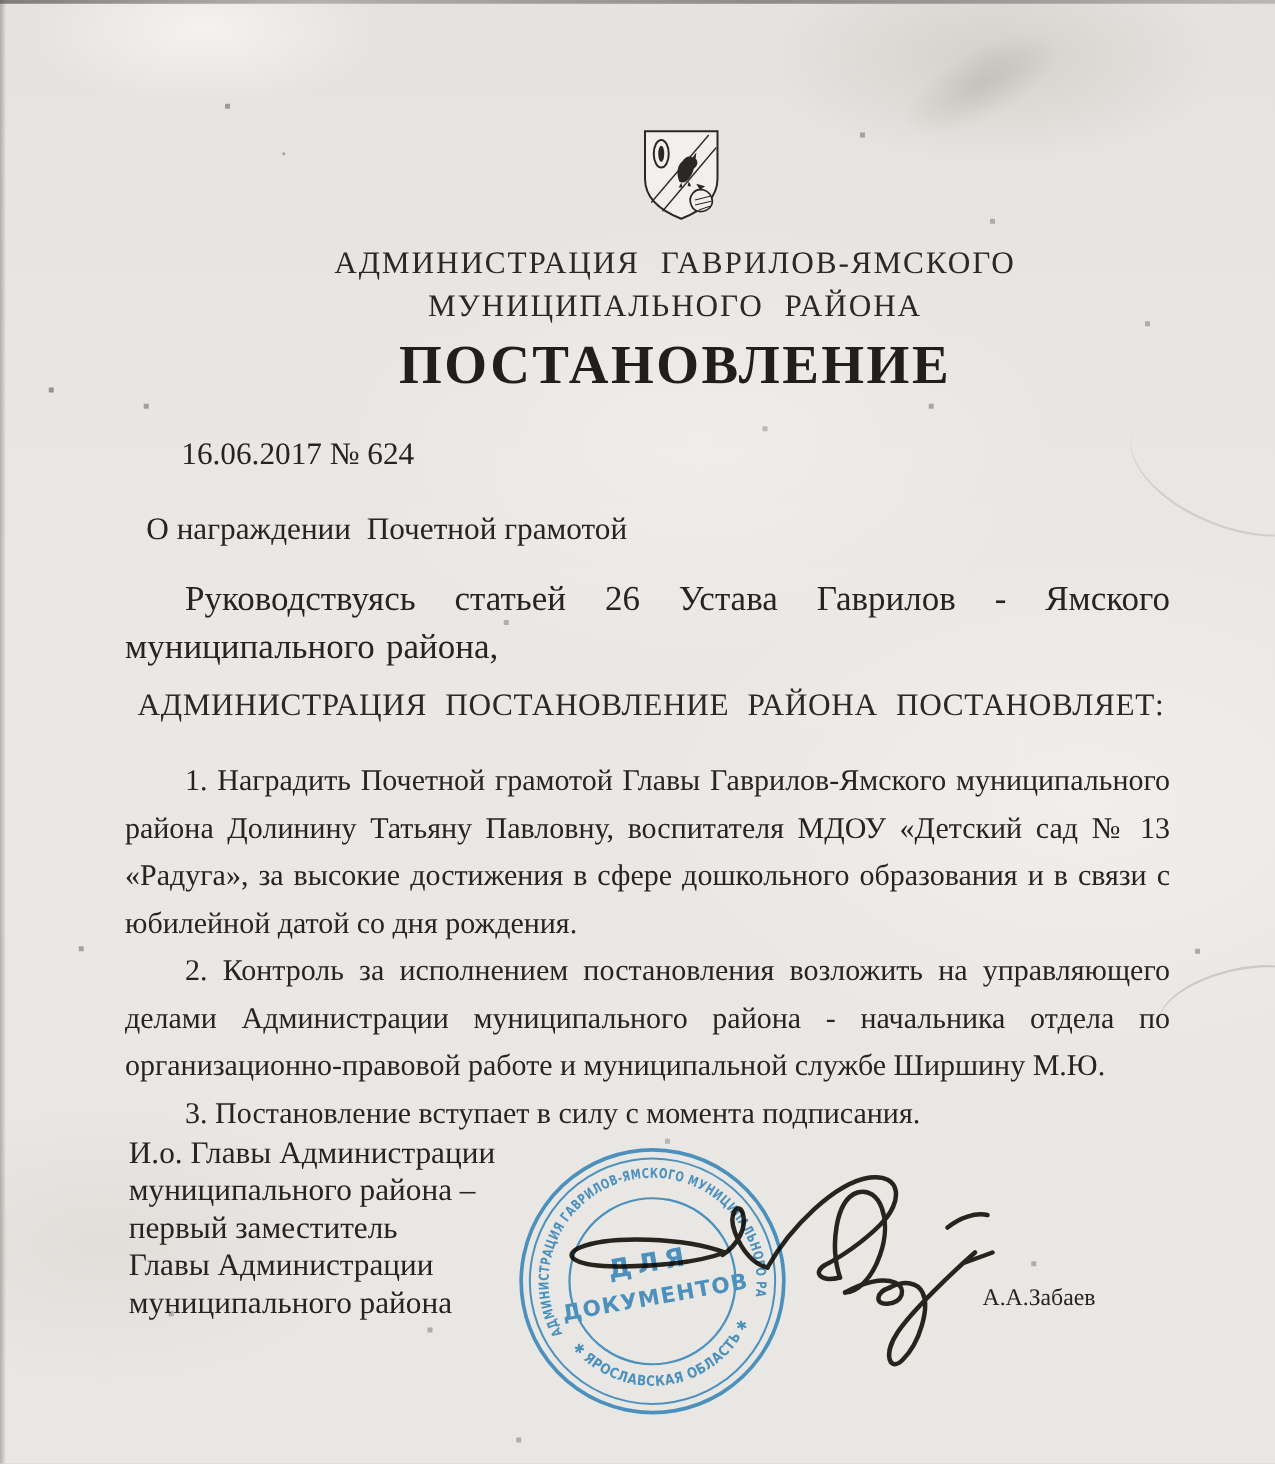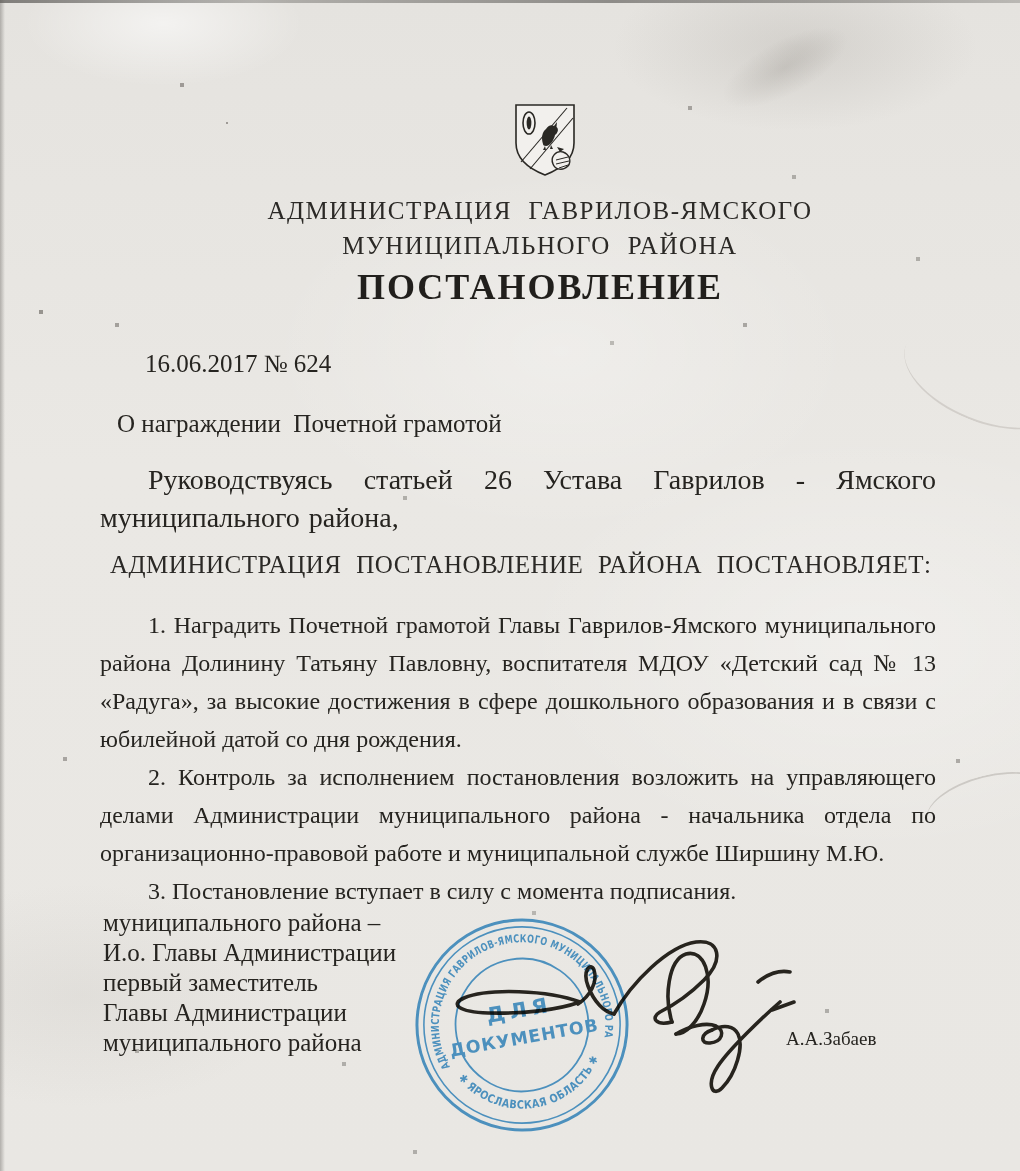"ПОСТАНОВЛЕНИЕ" .doc-type { font-size: 36px -> 44px }
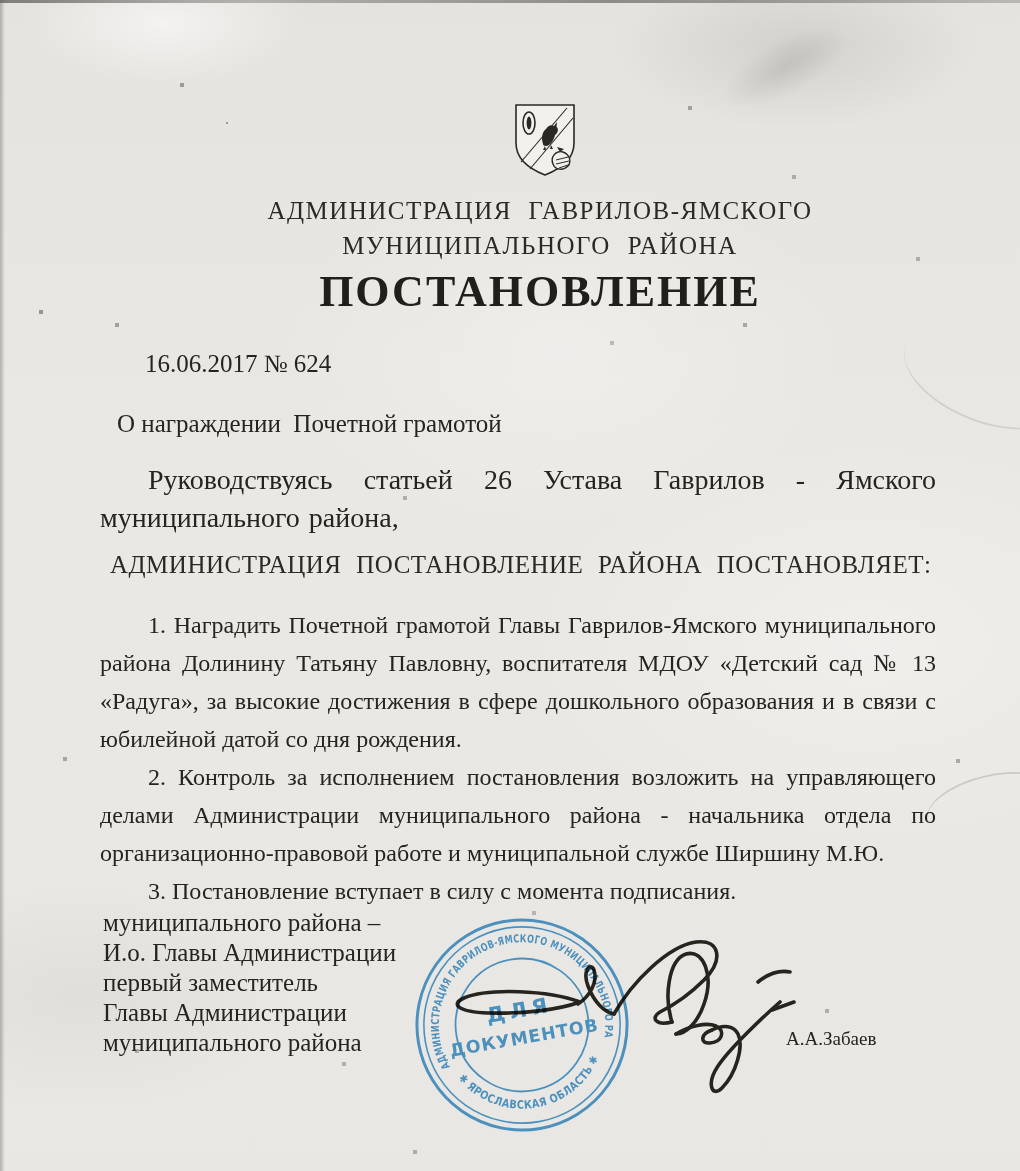"муниципального района –" div { order: before "И.о. Главы Администрации" -> after "И.о. Главы Администрации" }
